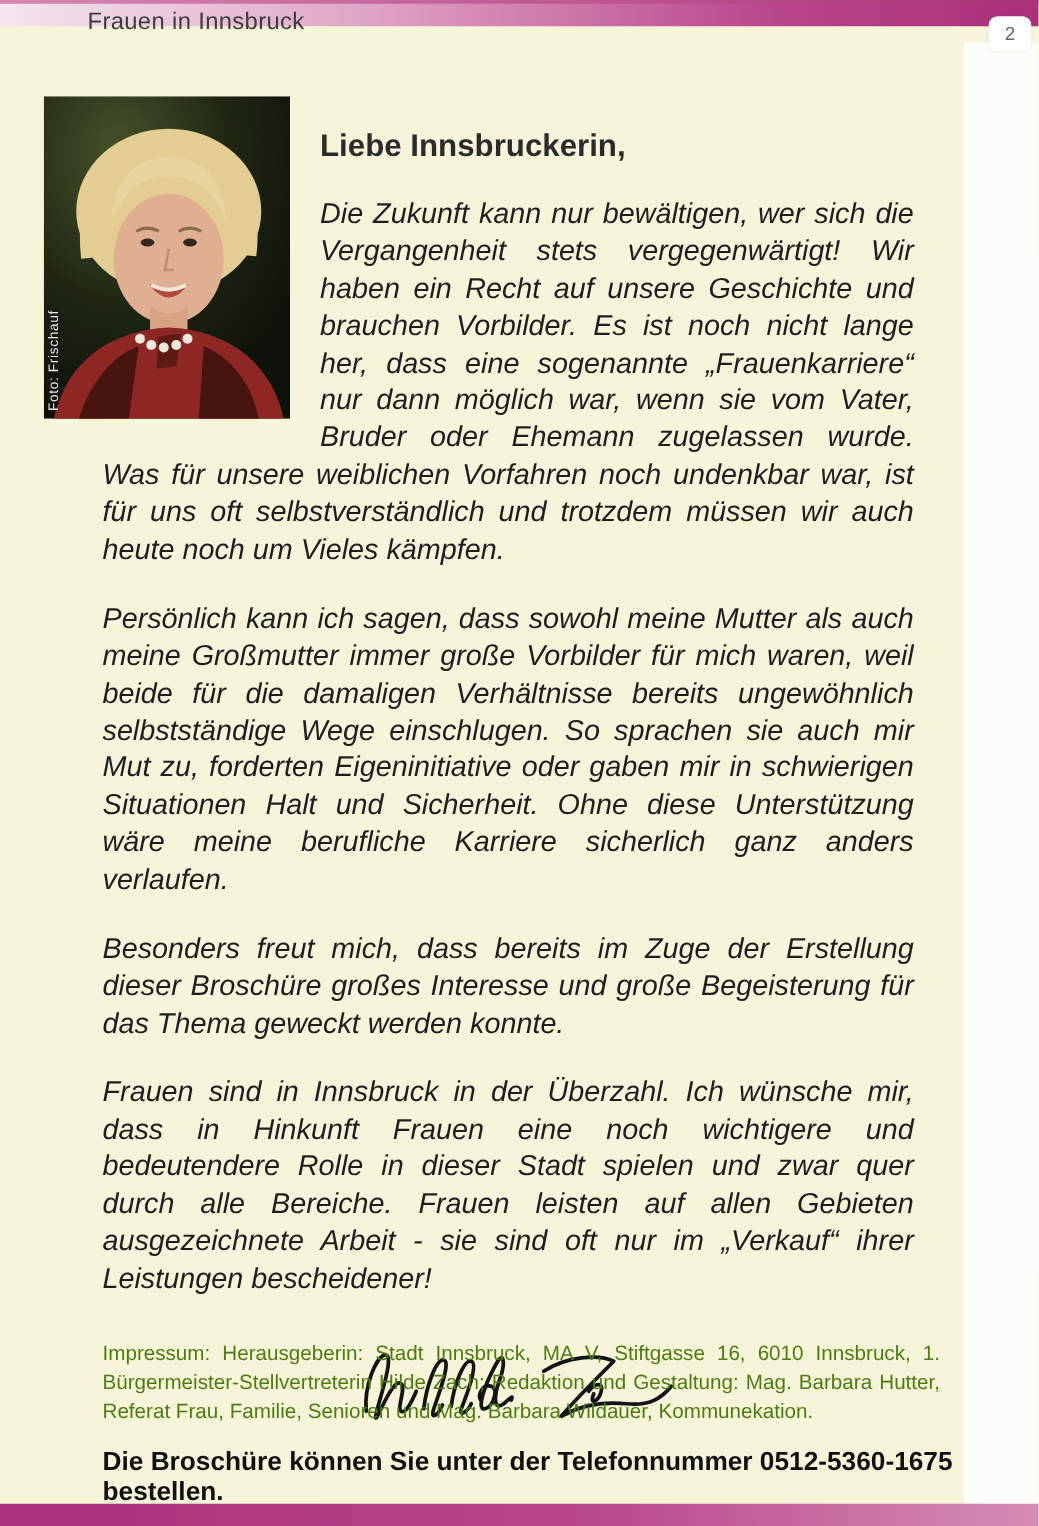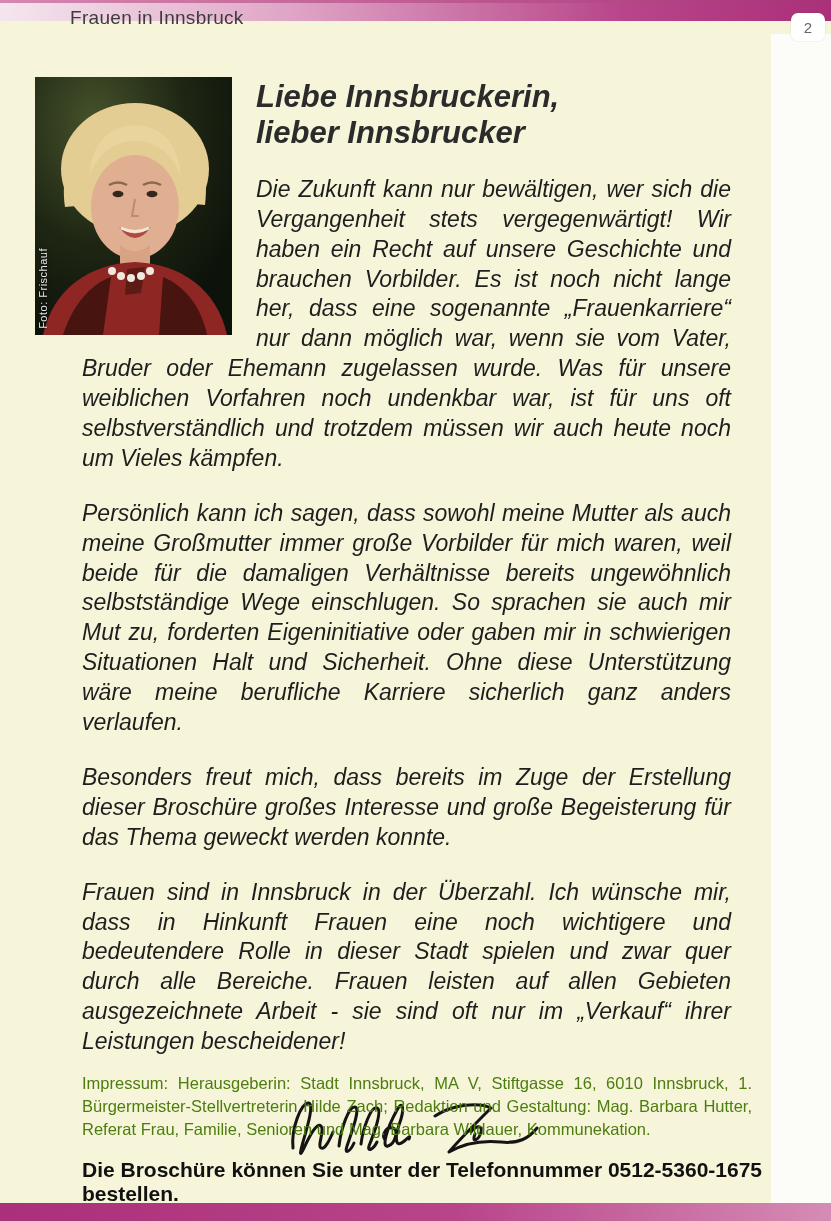"Liebe Innsbruckerin," .letter-title { font-size: 31px -> 25px; font-style: italic -> none; margin: 2px 0 24px 0 -> 26px 0 24px 0 }
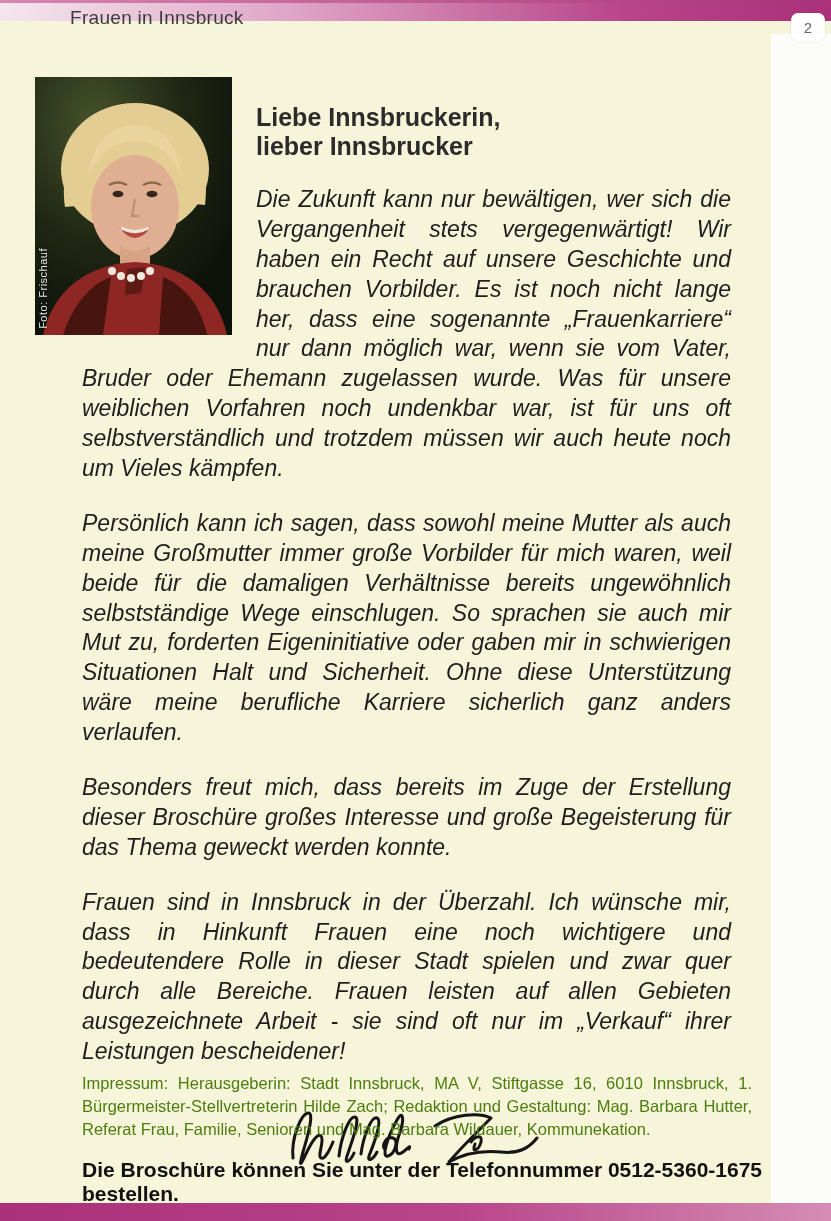"lieber Innsbrucker" div { html: <div>lieber Innsbrucker</div> -> none }
